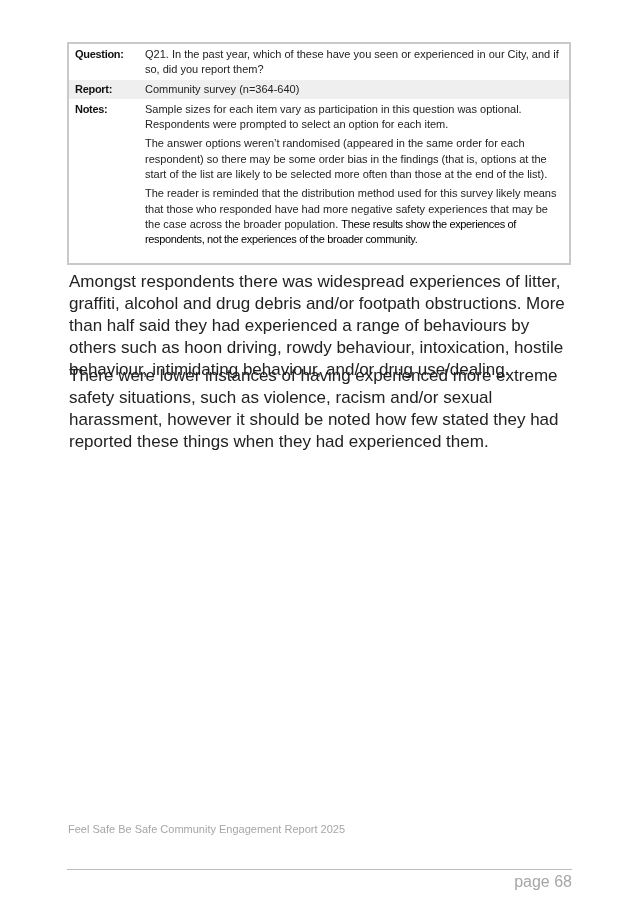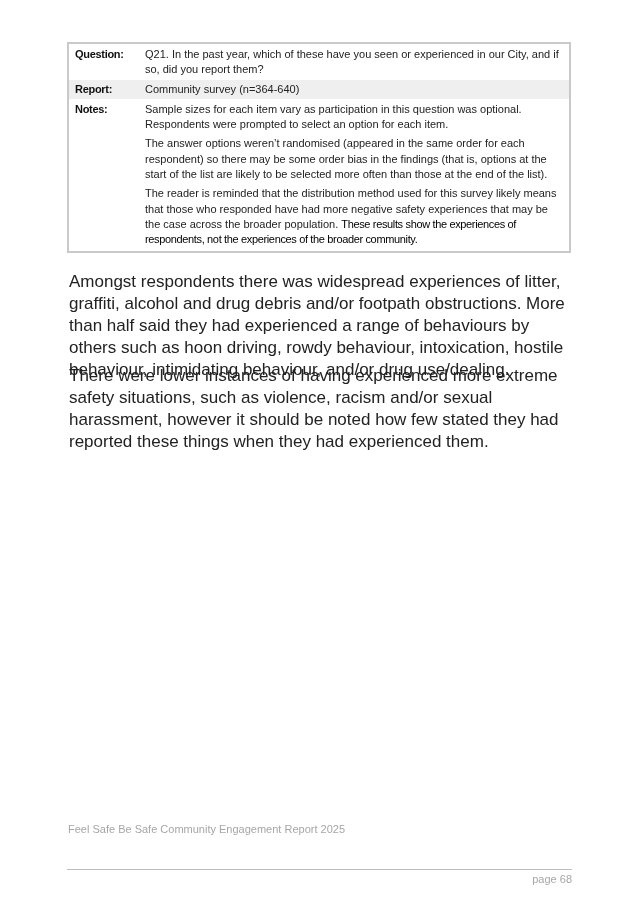"Notes:" .row-n td { padding-bottom: 3px -> 15px }
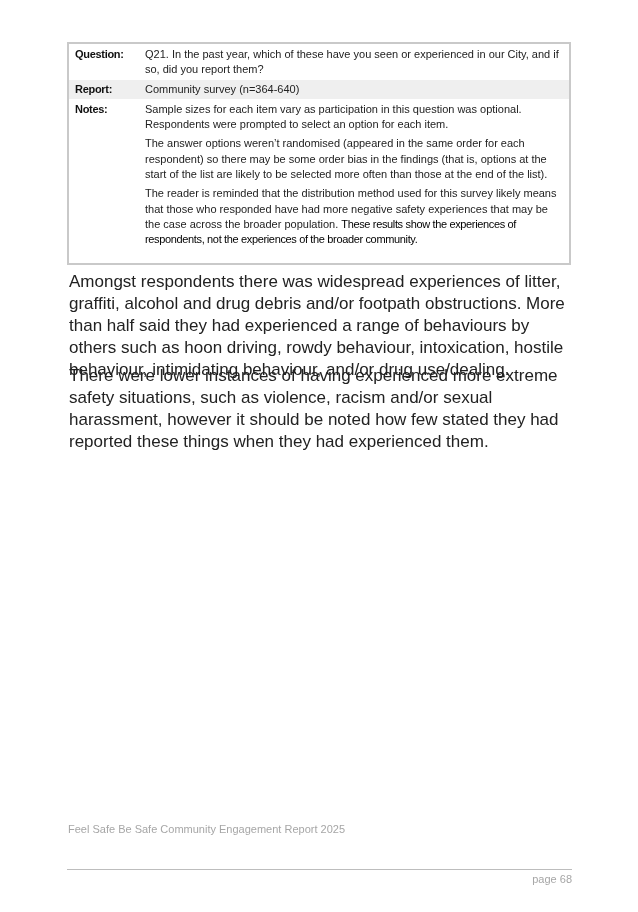"page 68" .footer-right { font-size: 11px -> 16px }
